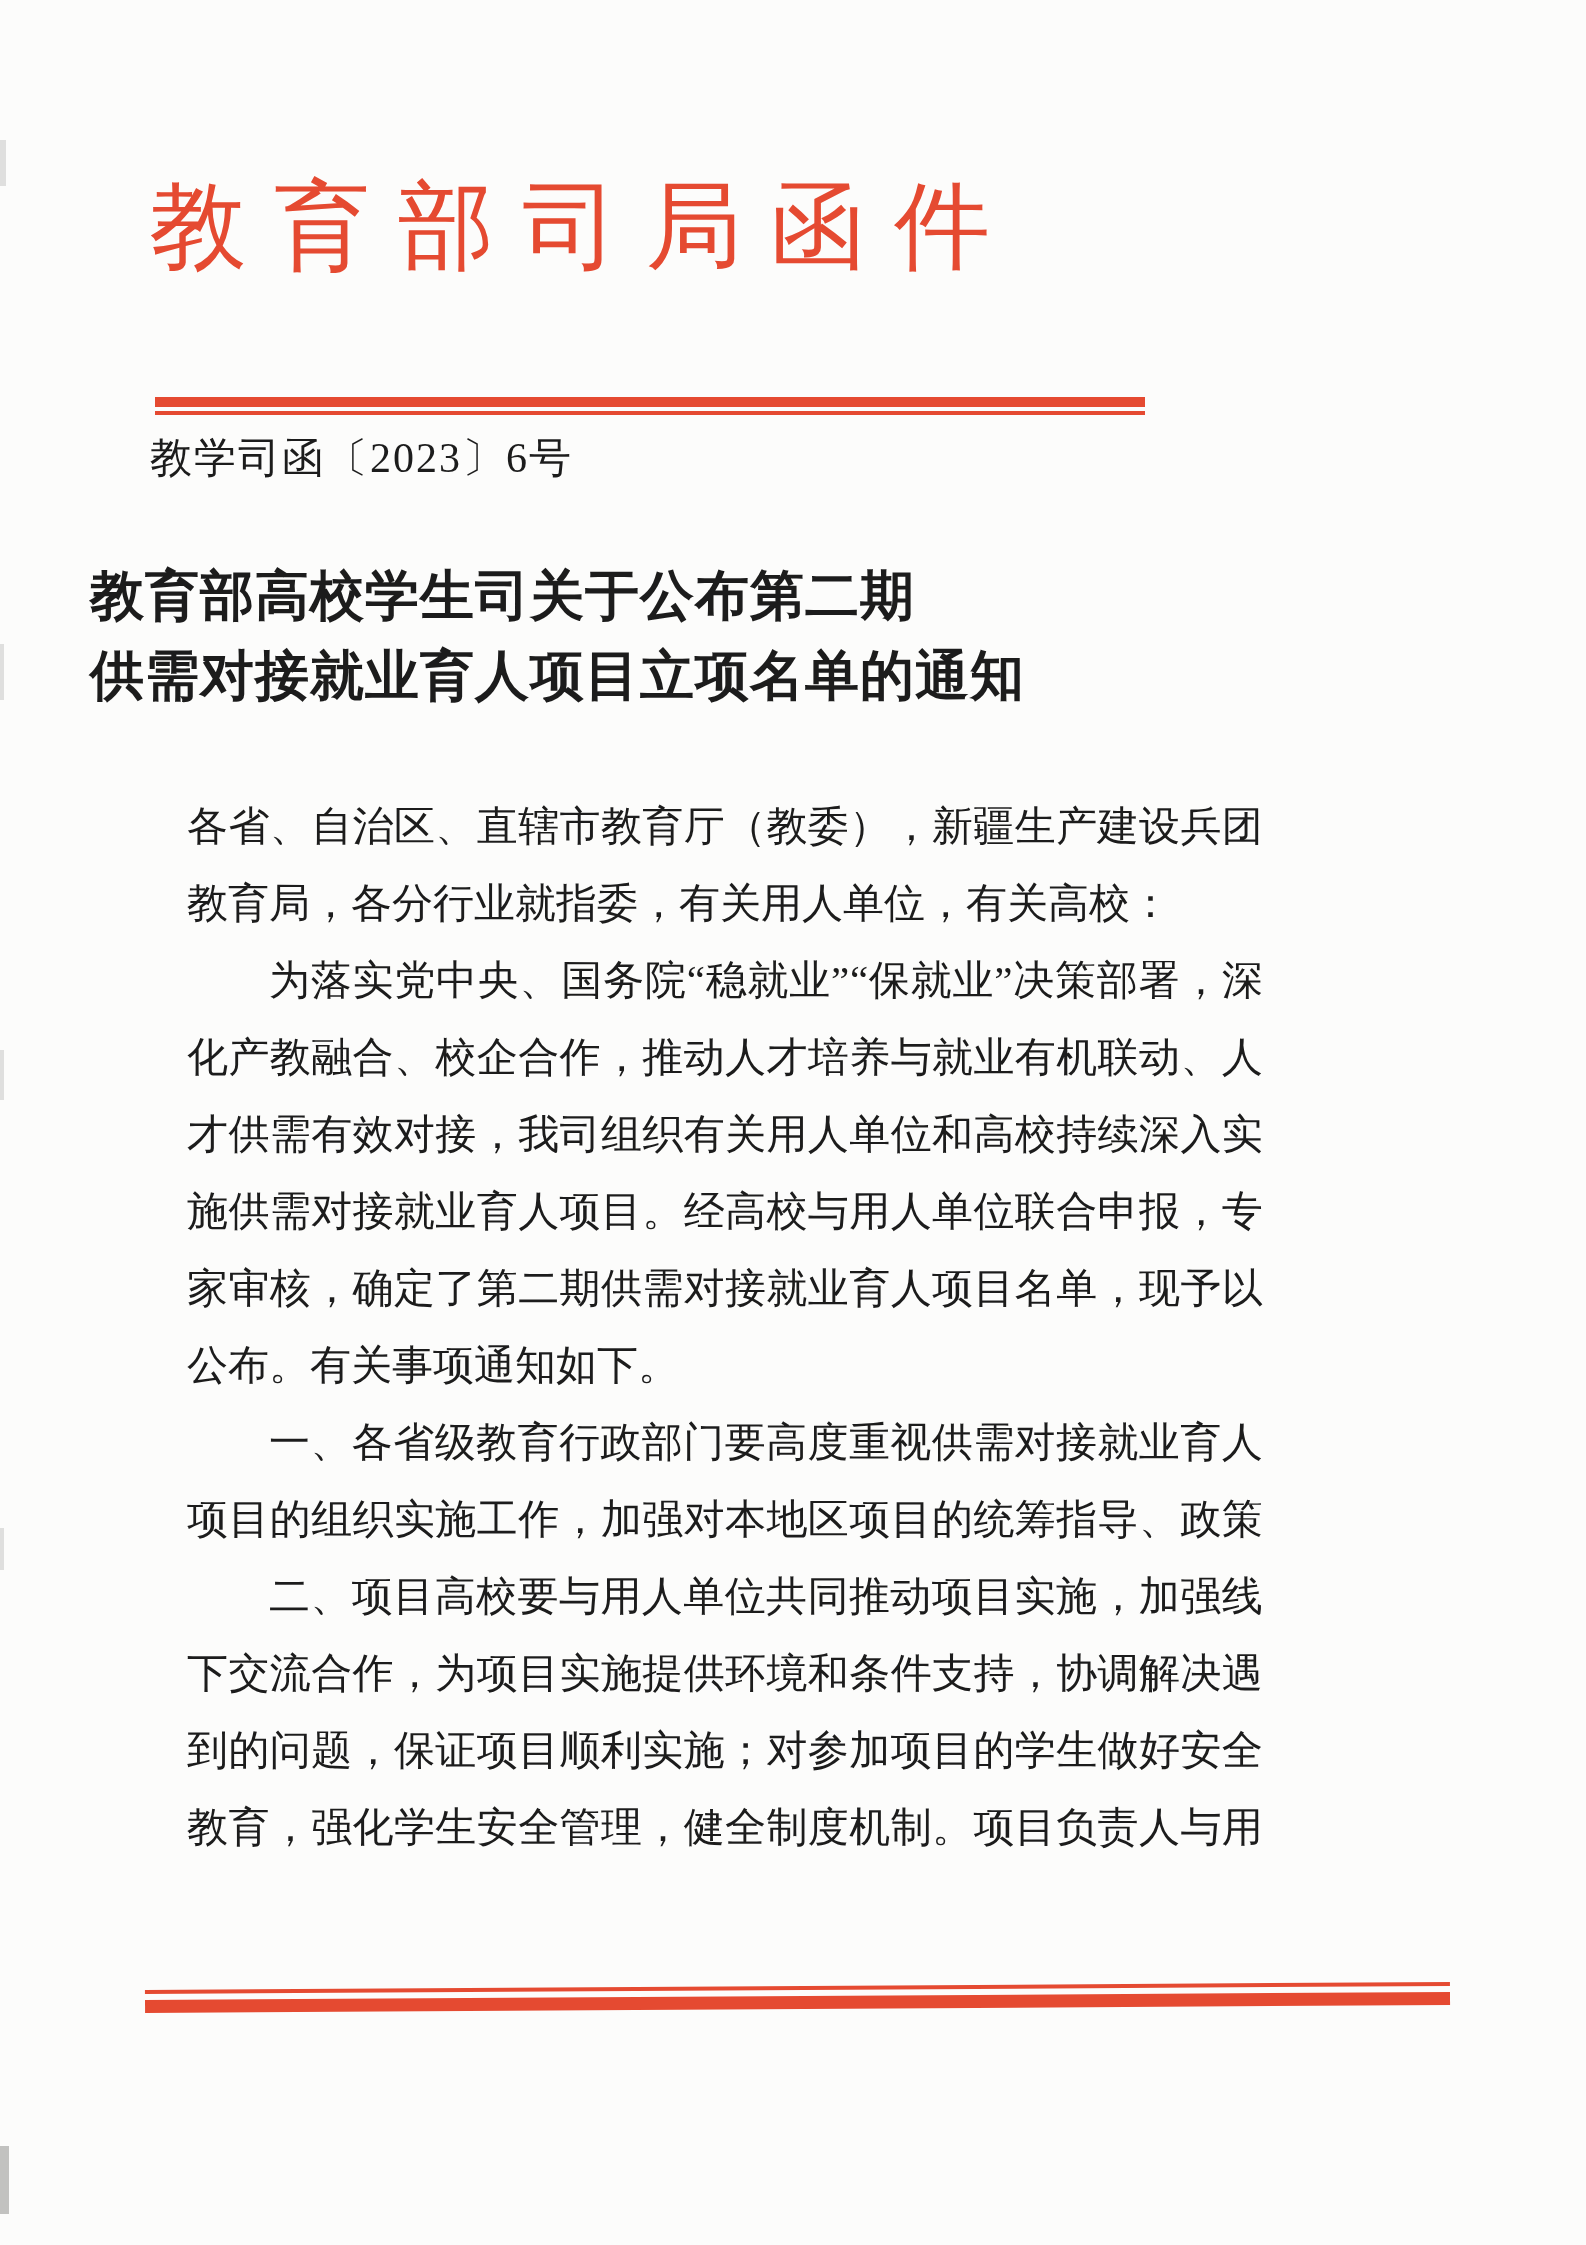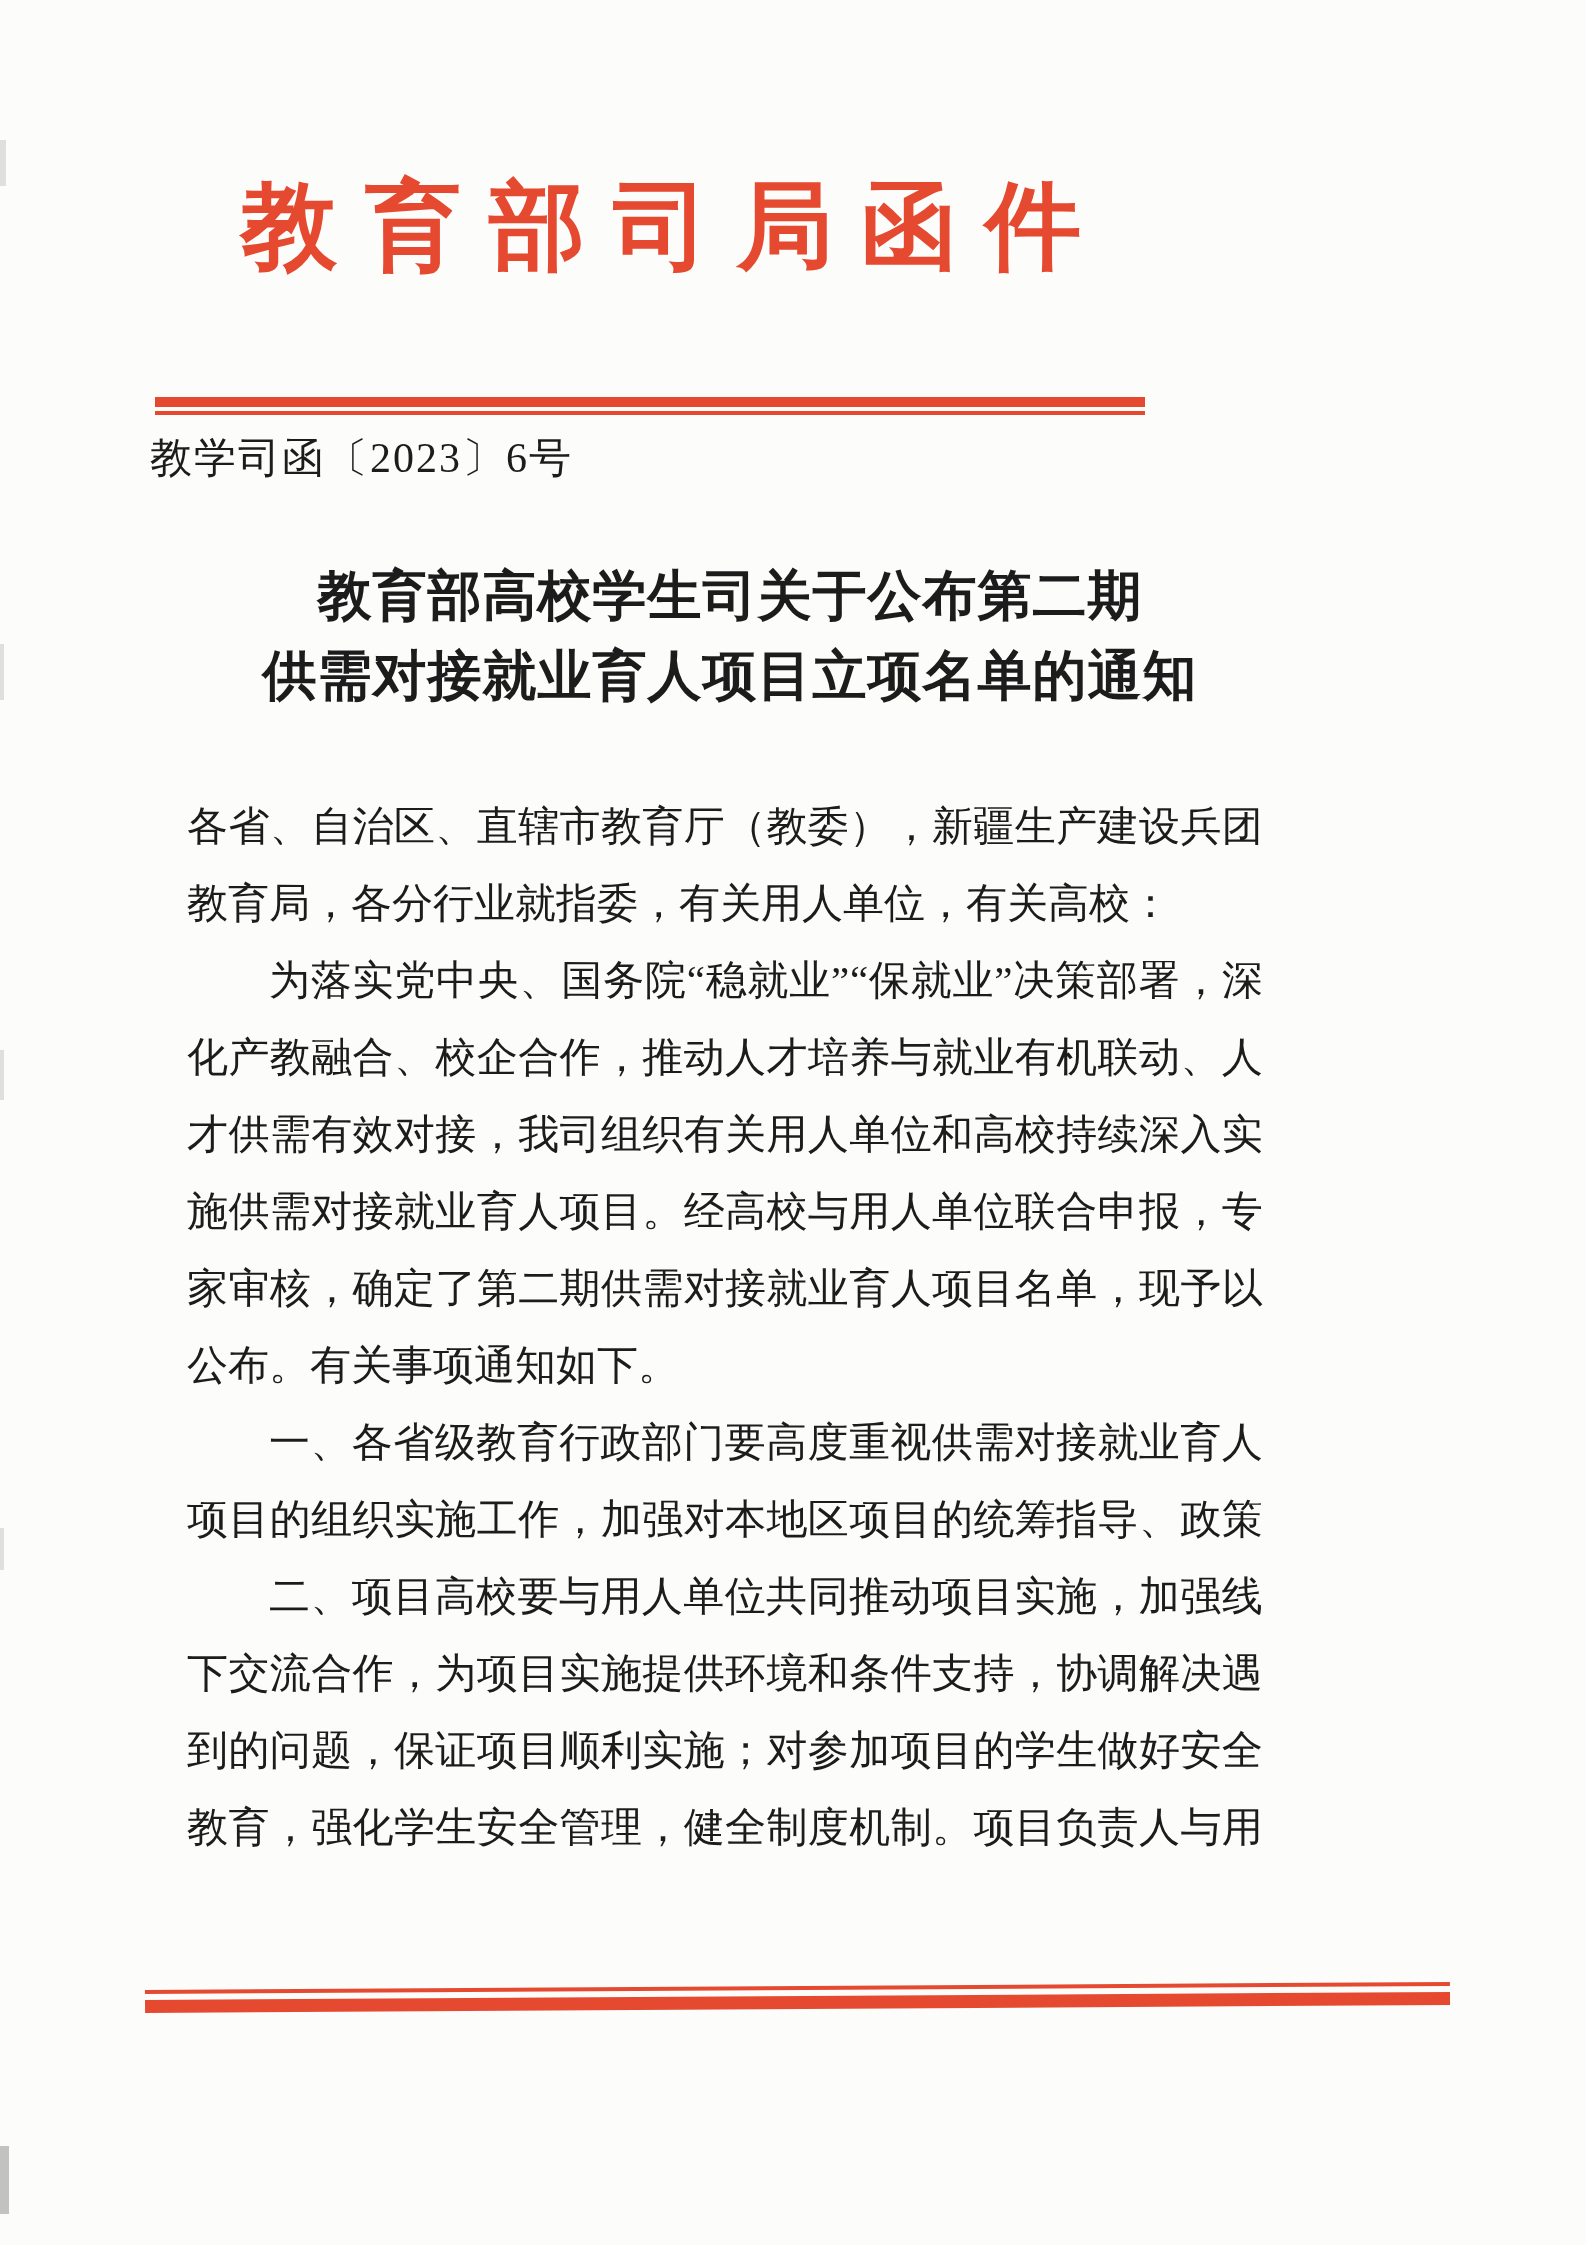"教育部司局函件" .letterhead { font-weight: bold -> normal; text-align: center -> left }
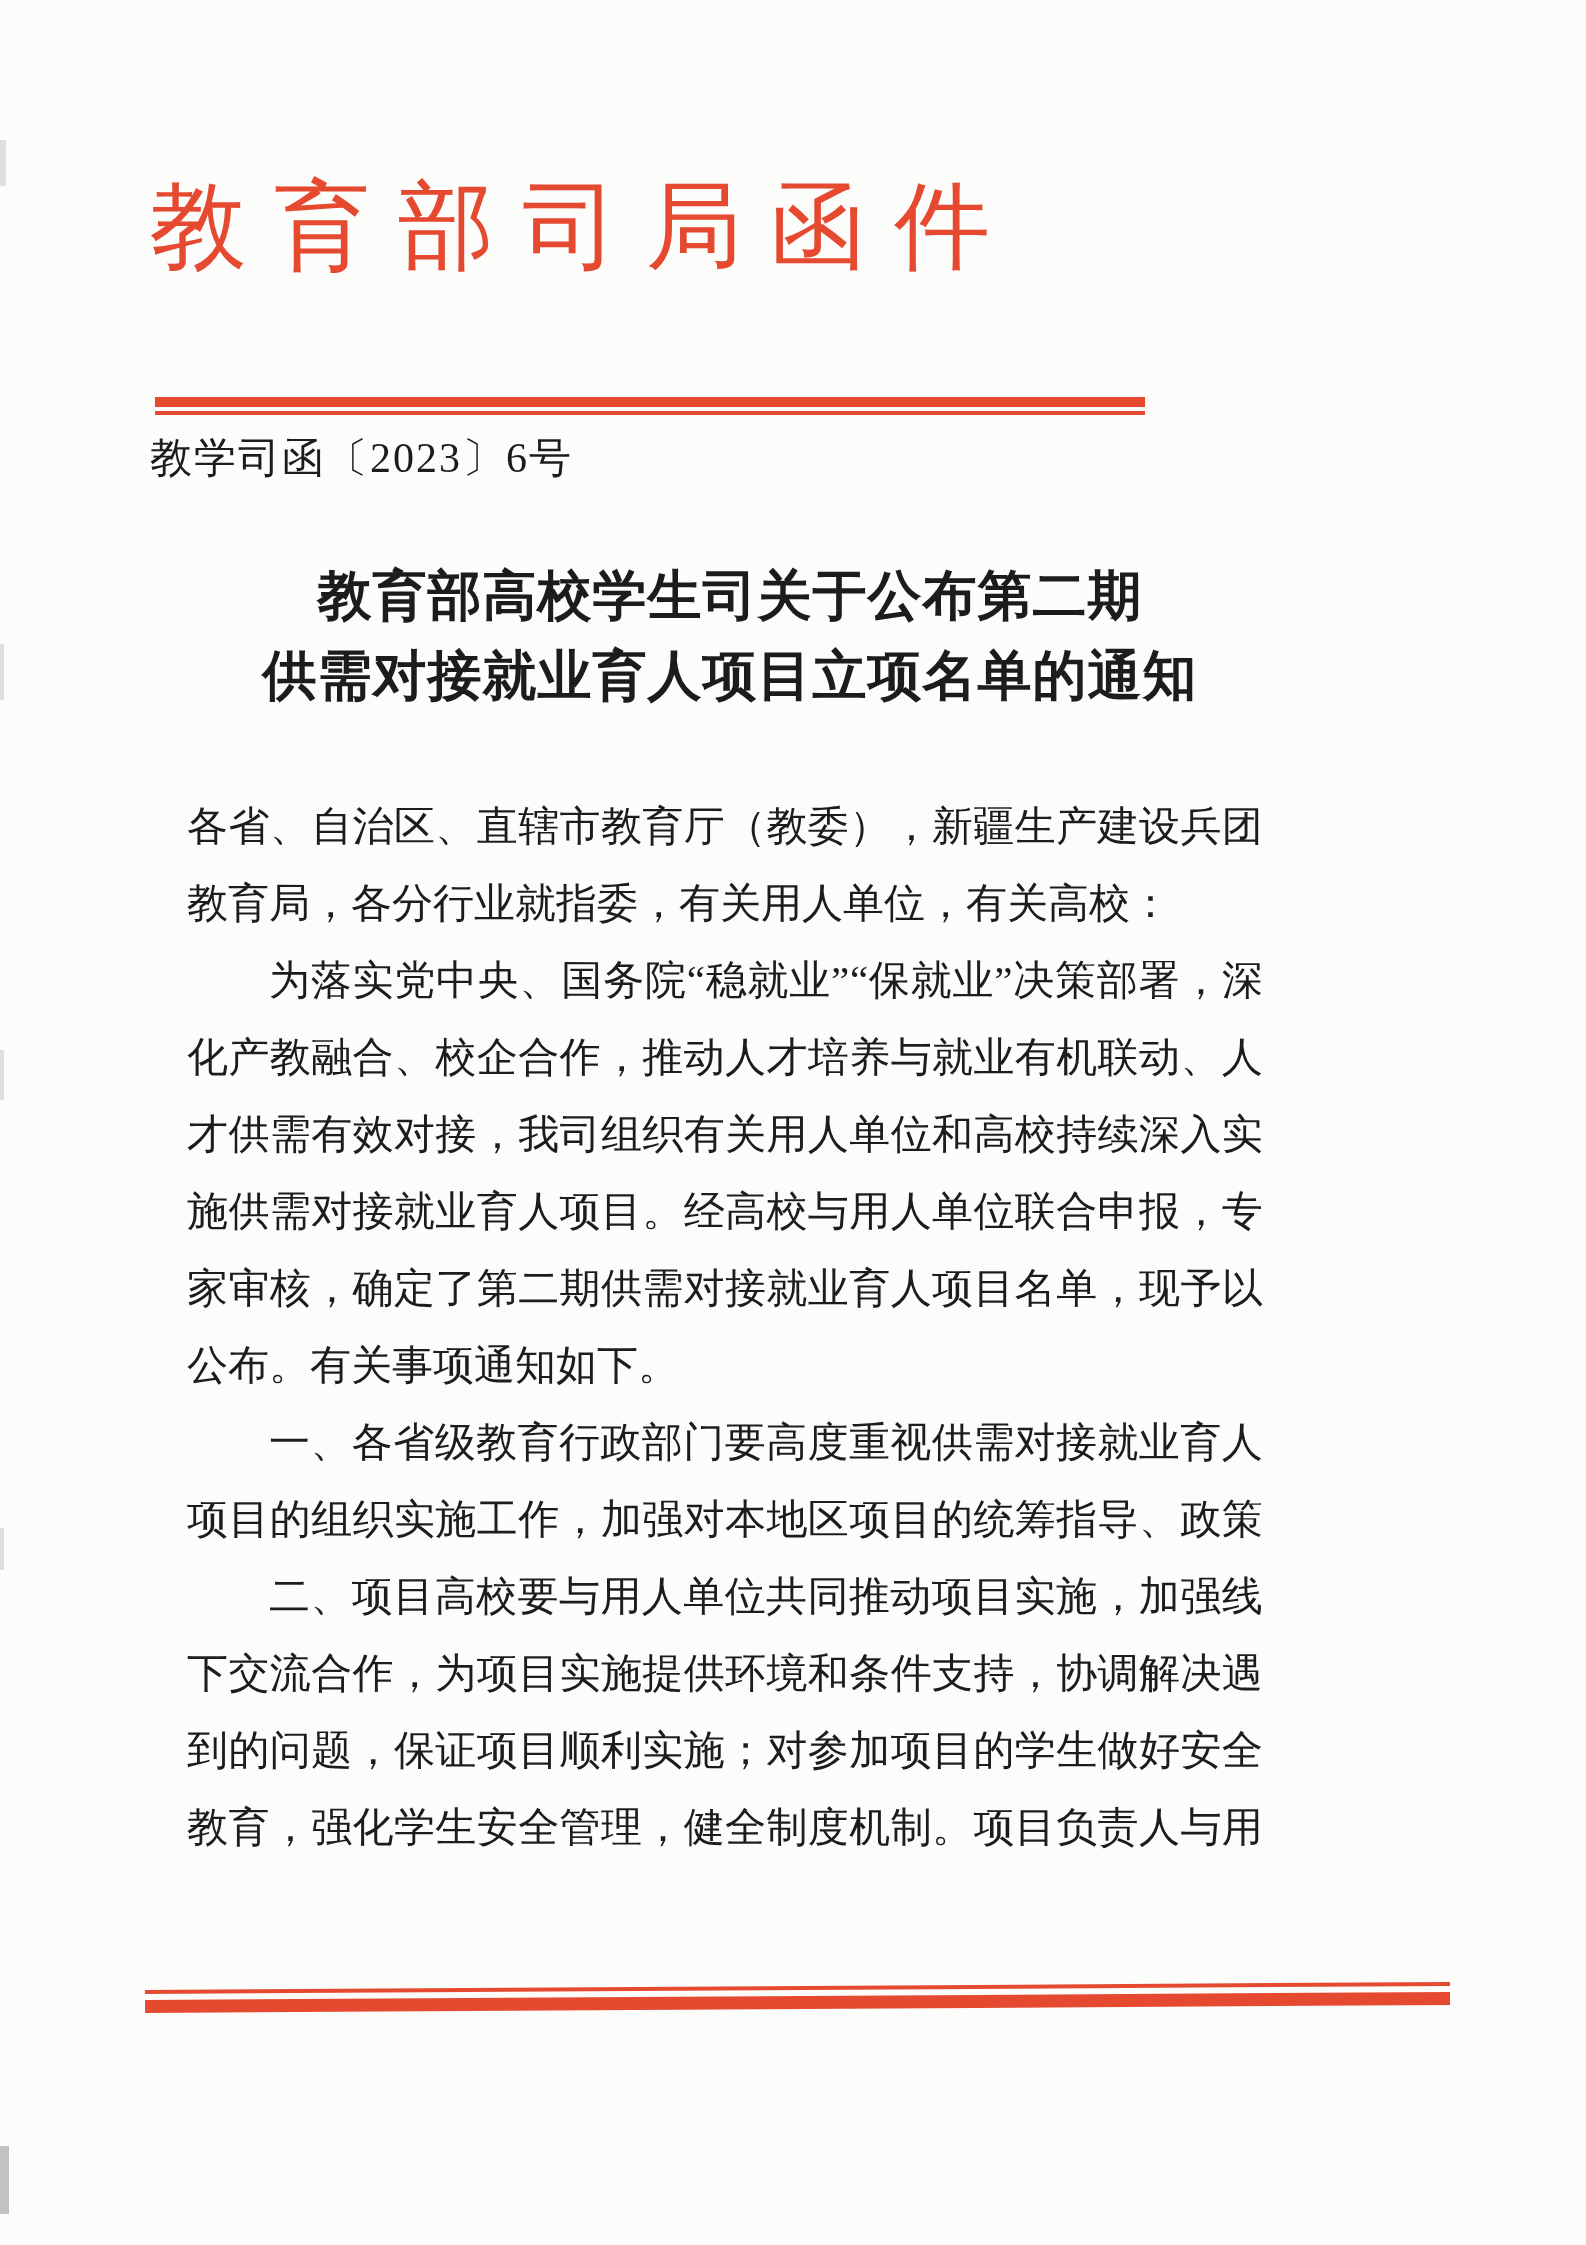"教育部高校学生司关于公布第二期" .notice-title { text-align: center -> none }
